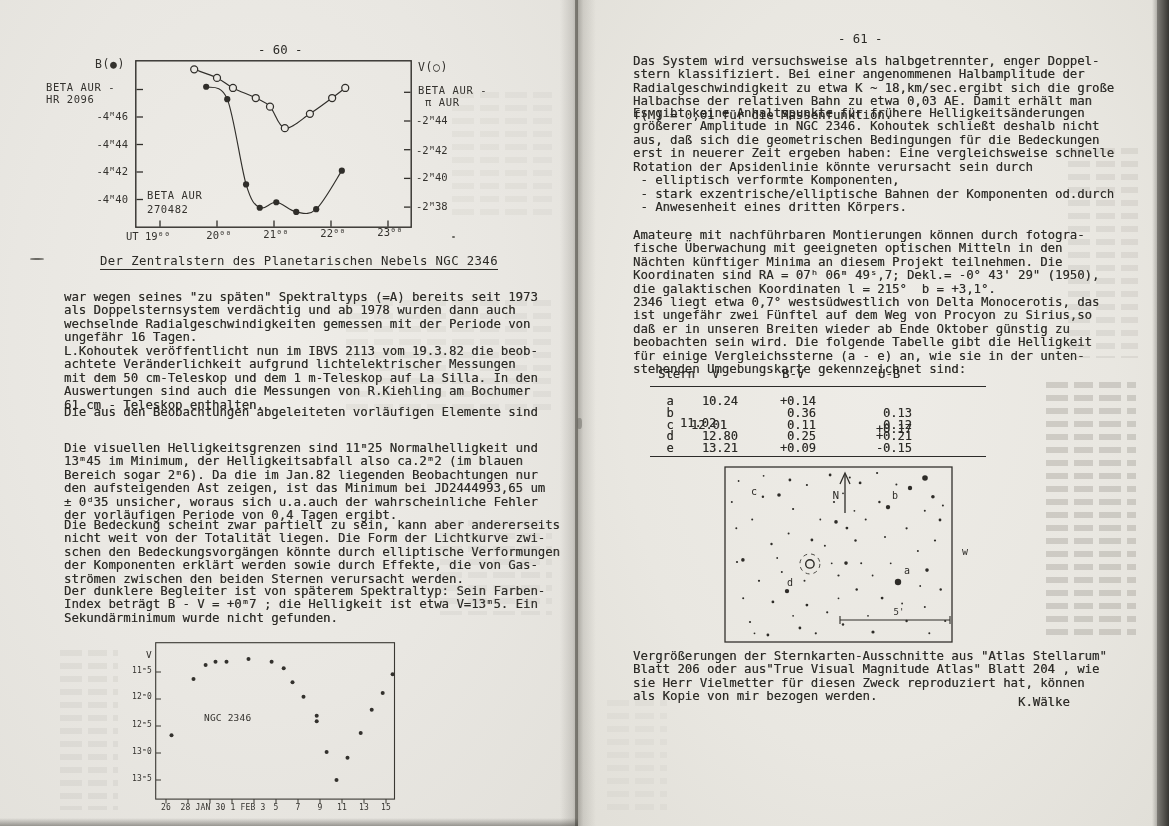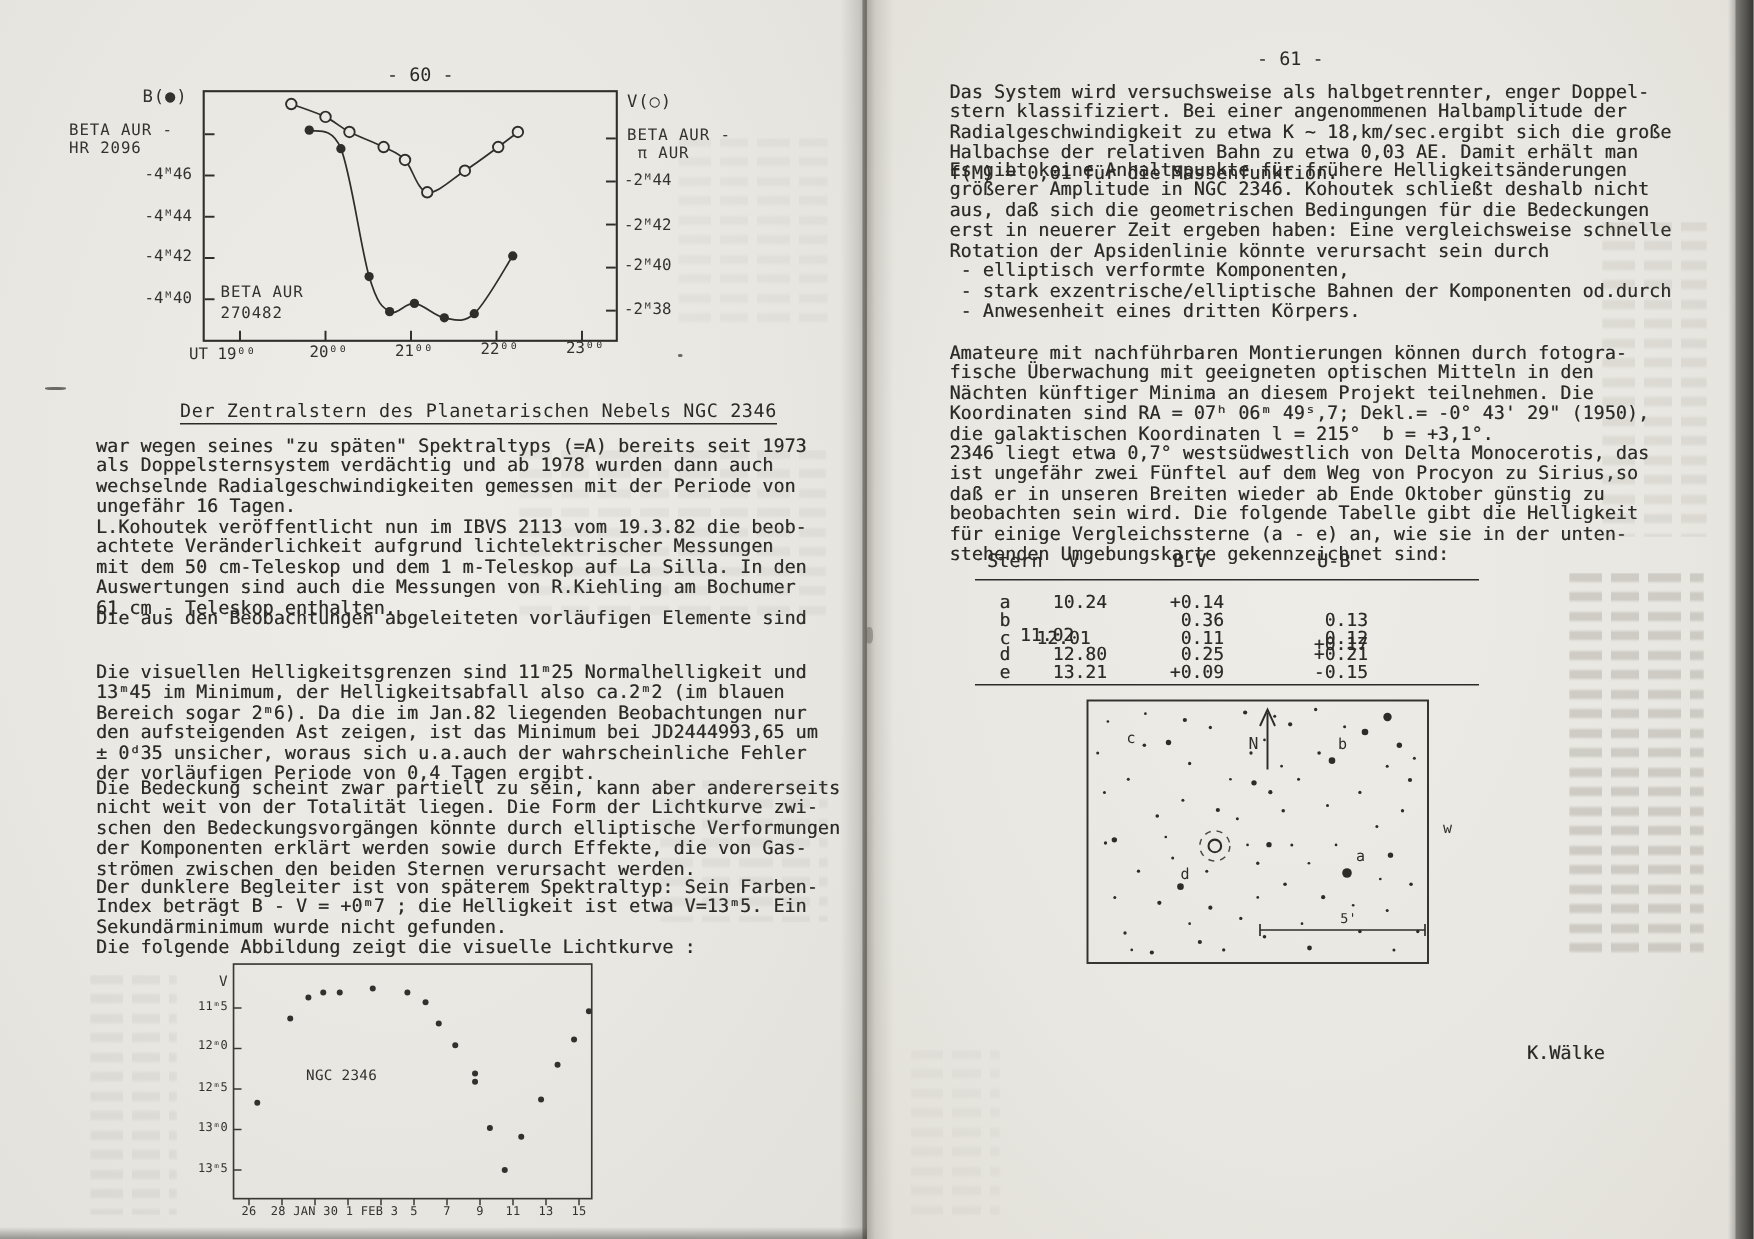"Der Zentralstern des Planetarischen" div.heading { margin-left: 20px -> none; top: 267px -> 254px }
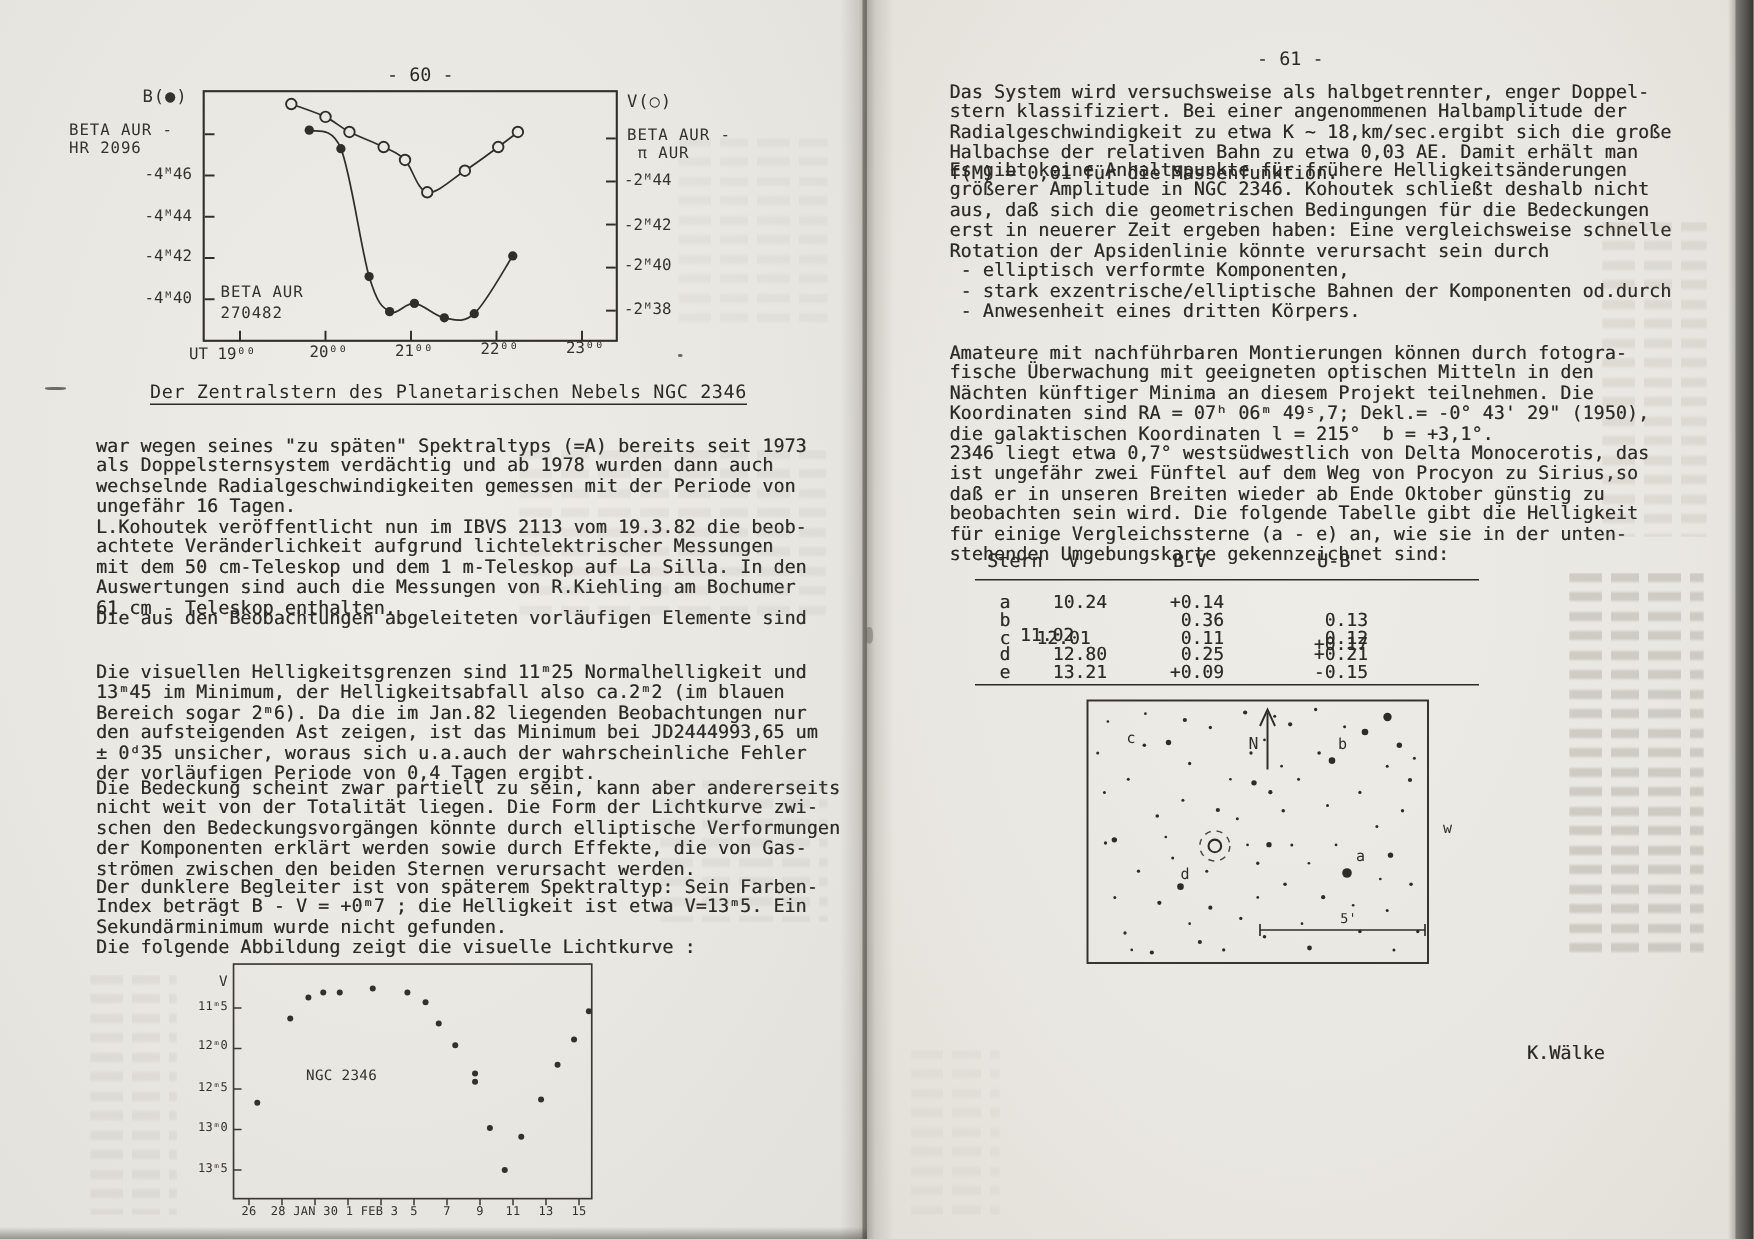"Die folgende Abbildung zeigt die" div.t { html: <div>Die folgende Abbildung zeigt die visuelle Lichtkurve :</div> -> none }
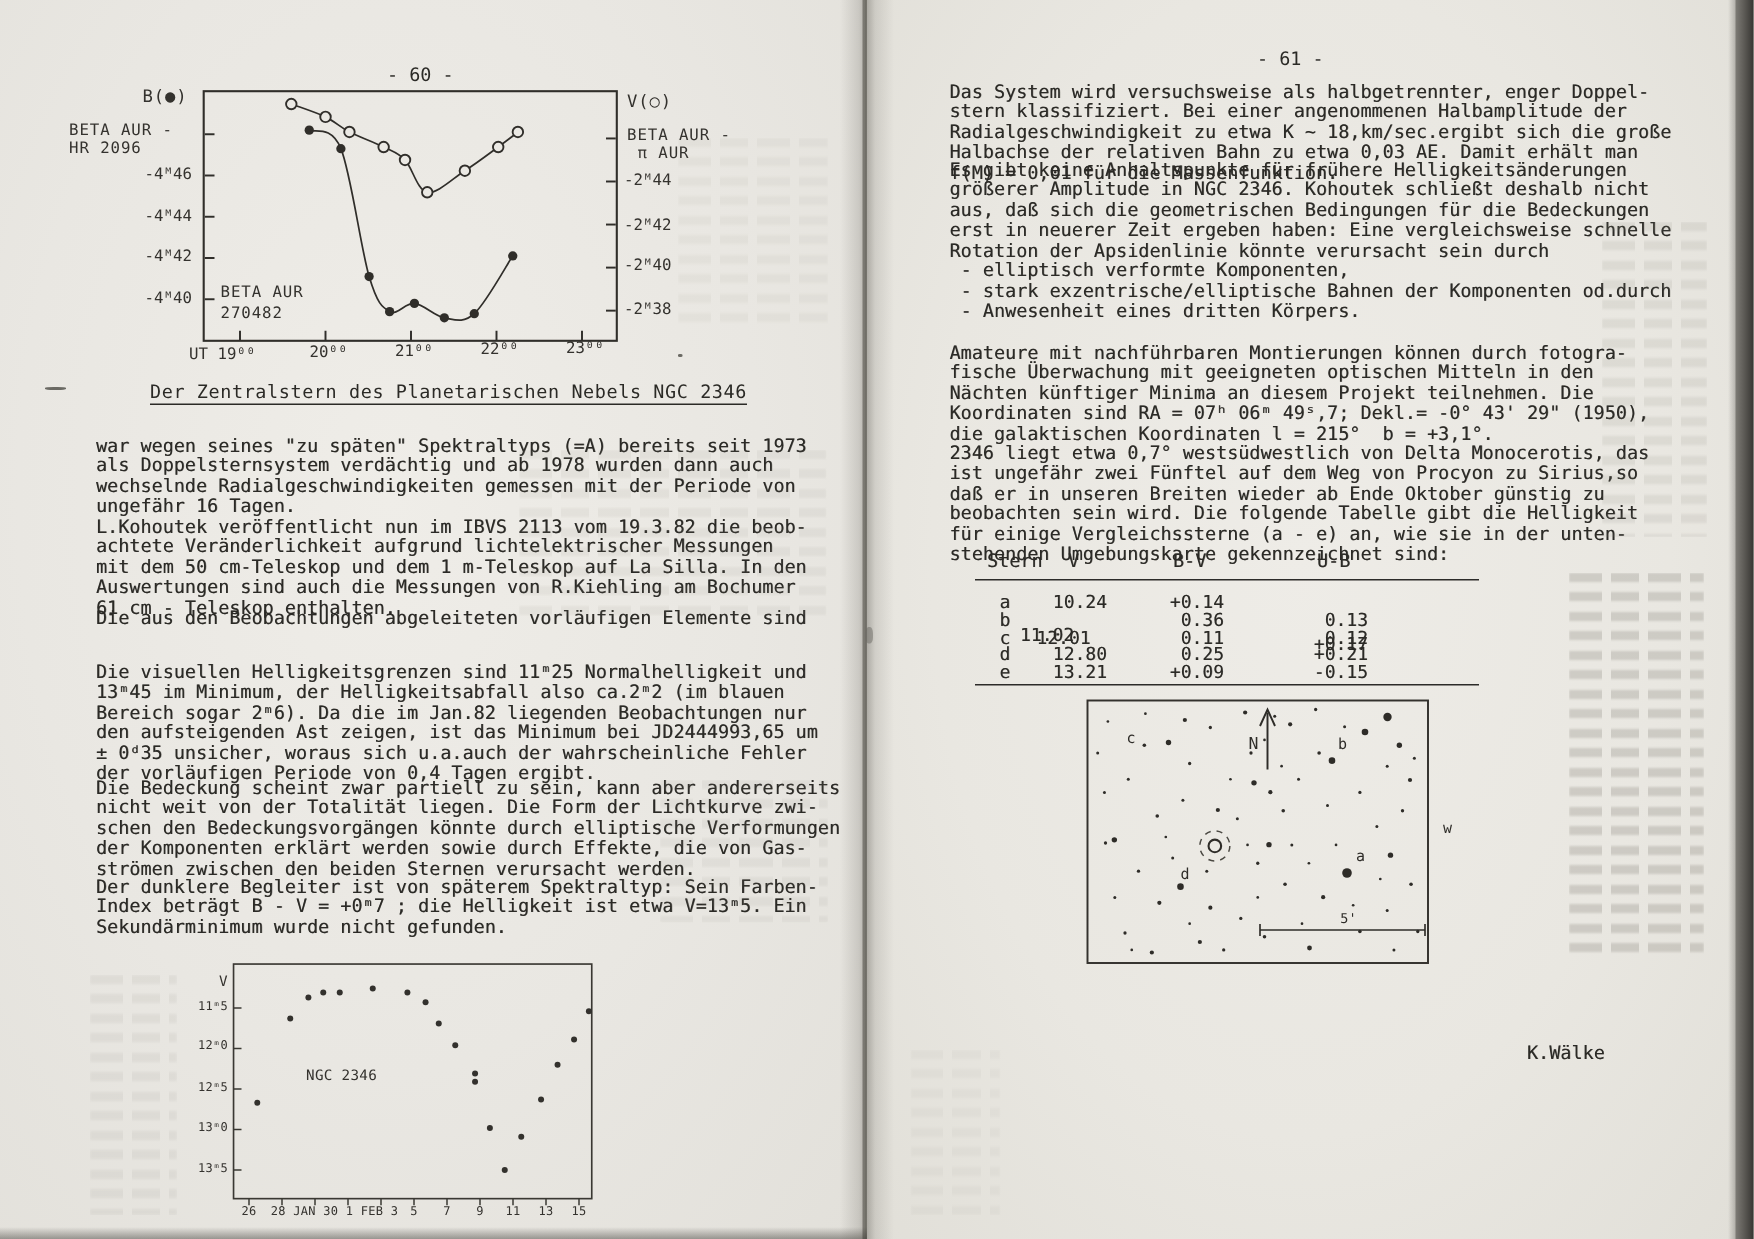"Vergrößerungen der" div.t { html: none -> <div>Vergrößerungen der Sternkarten-Ausschnitte aus "Atlas Stellarum" Blatt 206 oder aus"True Visual Magnitude Atlas" Blatt 204 , wie sie Herr Vielmetter für diesen Zweck reproduziert hat, können als Kopie von mir bezogen werden.</div> }
